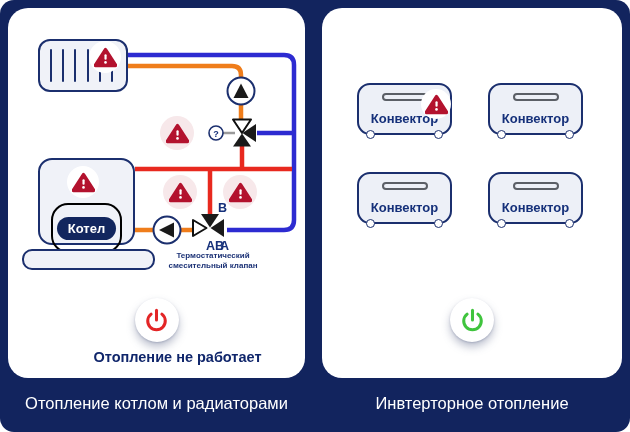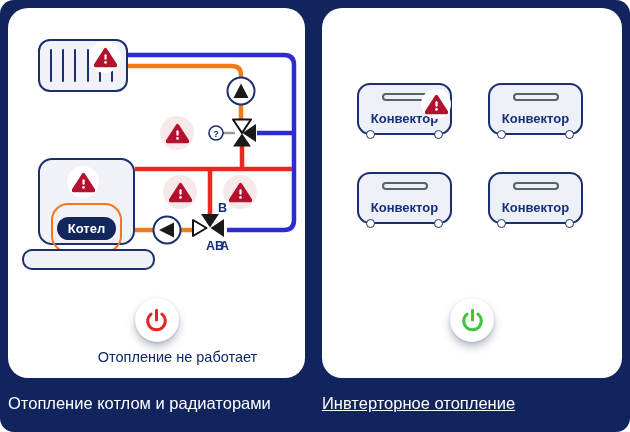"Котел" .pill-outer { border: 2px solid #f97316 -> 2px solid #000000 }
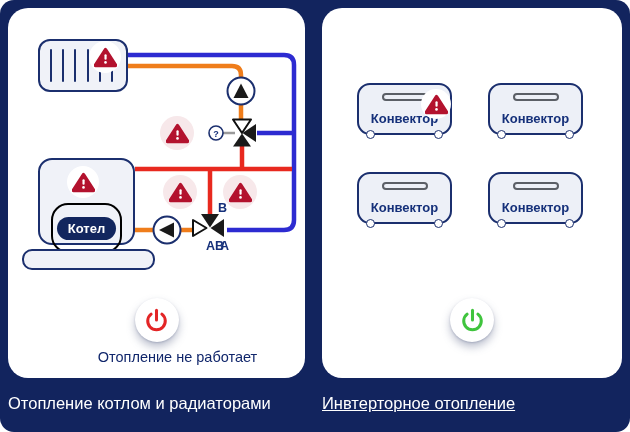"Термостатический смесительный клапан" div.valve-caption { html: none -> <div>Термостатический смесительный клапан</div> }
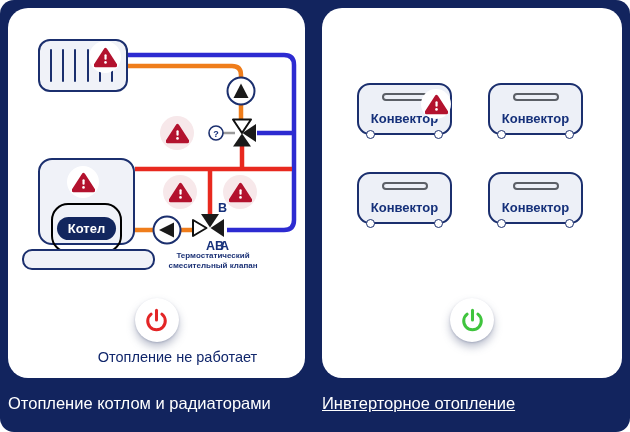"Отопление не работает" .status { font-weight: normal -> bold }
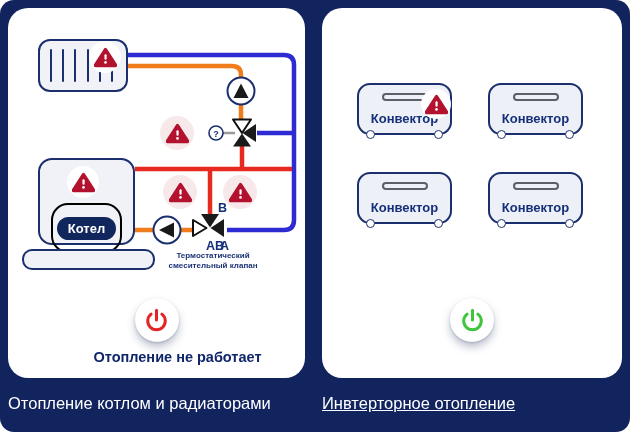"Отопление котлом и радиаторами" .caption { text-align: none -> center }
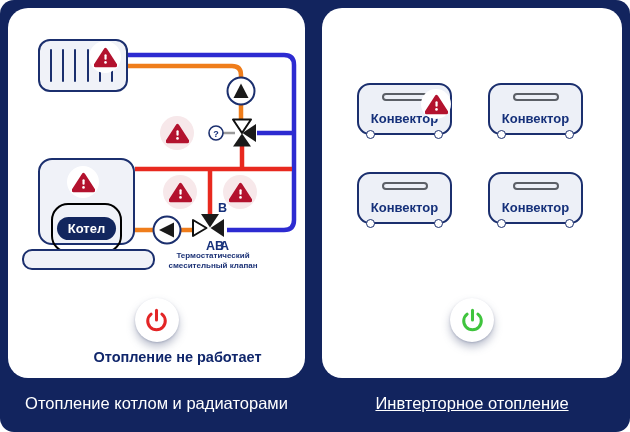"Инвтерторное отопление" .caption.r { text-decoration: underline -> none }
